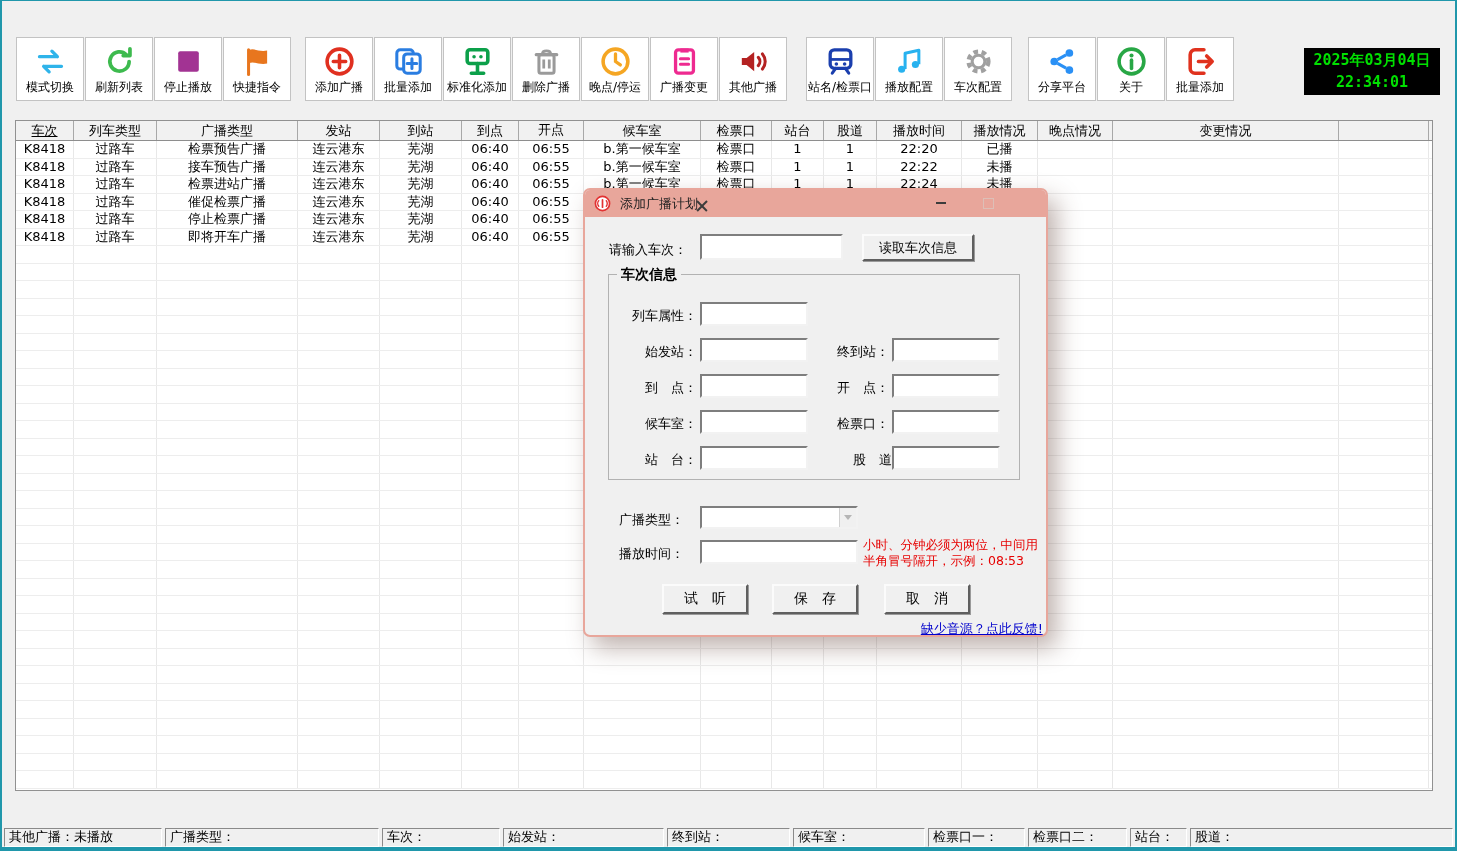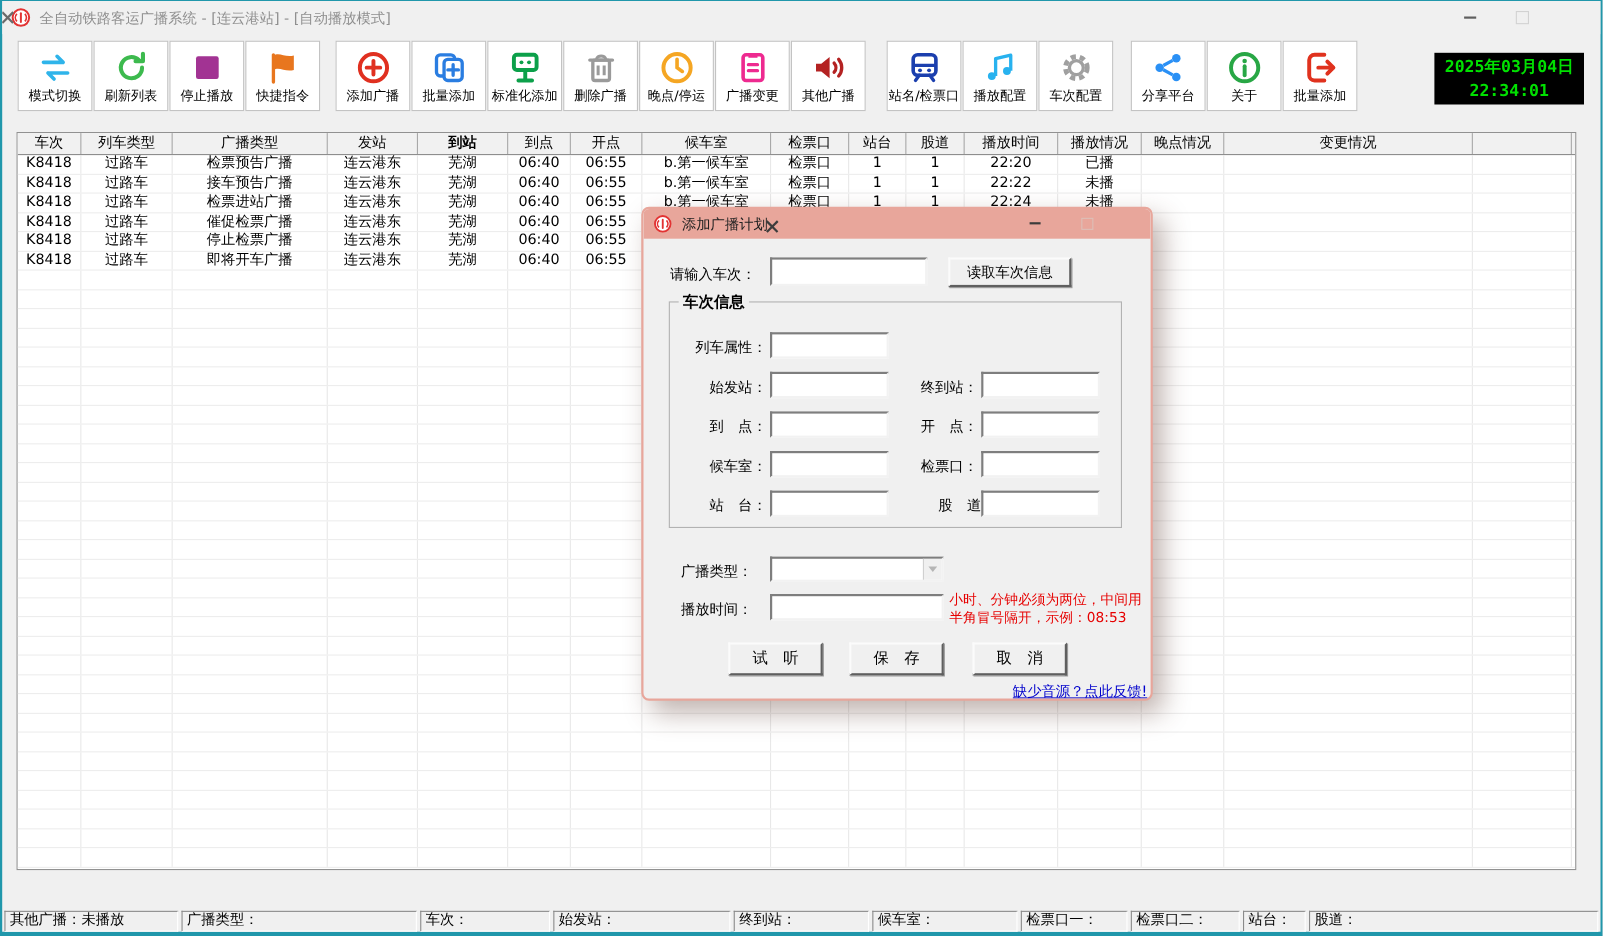"全自动铁路客运广播系统 - [连云港站] - [自动播放模式]" div.titlebar { html: <div> <span><svg> <circle></circle> <rect></rect> <path></path> </svg></span> <span>全自动铁路客运广播系统 - [连云港站] - [自动播放模式]</span> <span></span> <span></span> <span></span> </div> -> none }
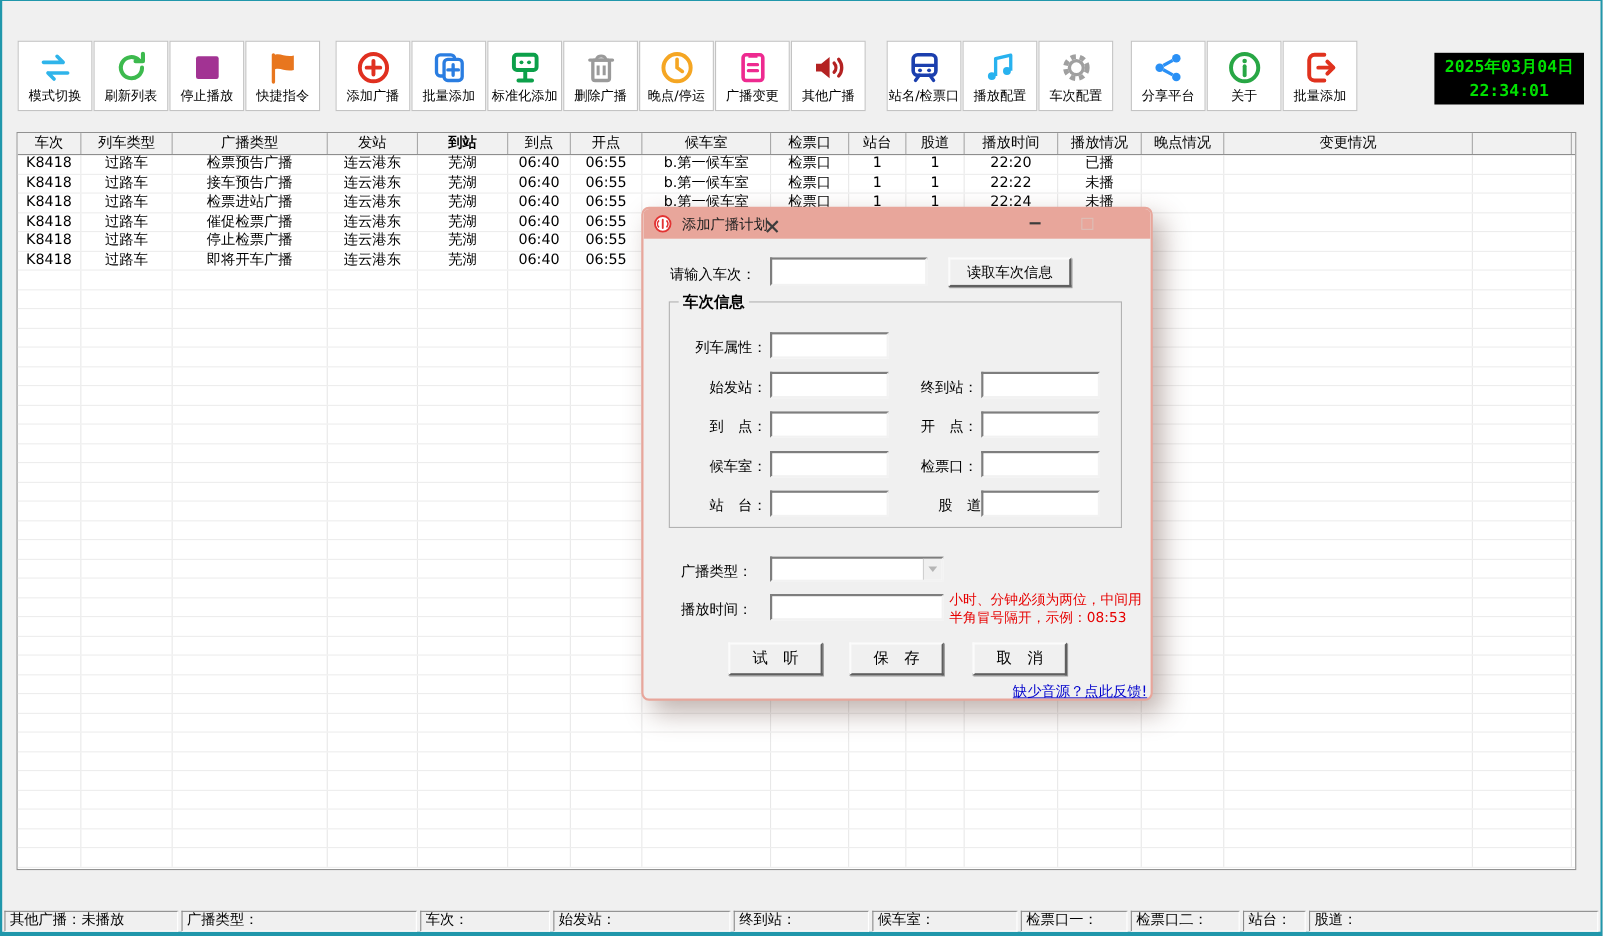"车次" div.th { text-decoration: none -> underline }
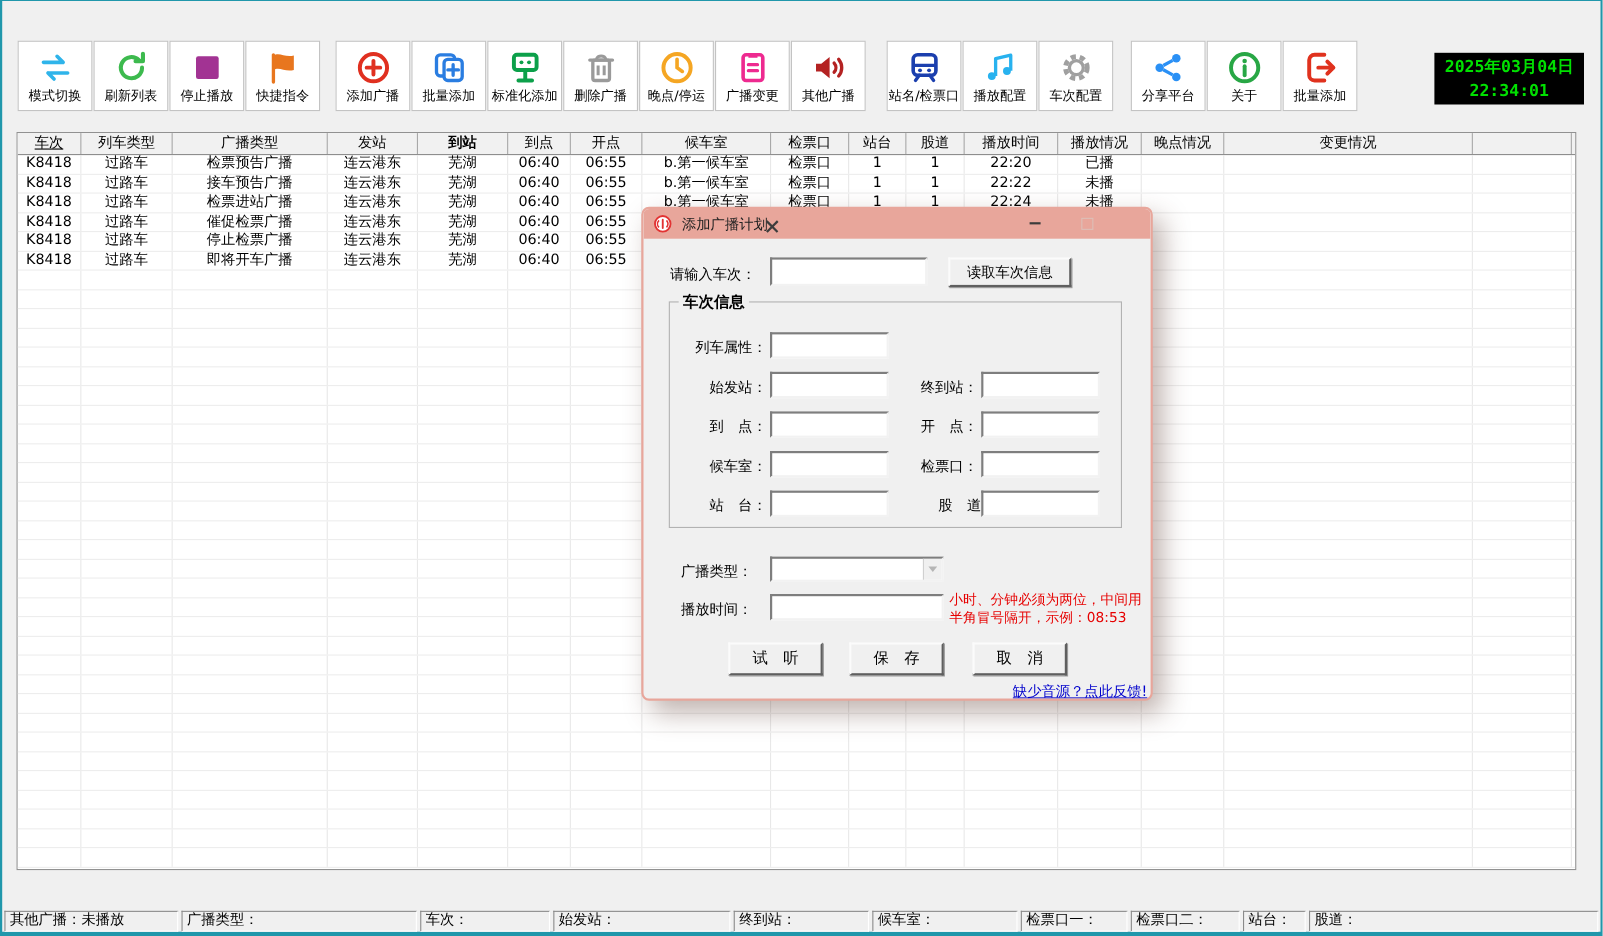"到站" div.th { font-weight: bold -> none }
